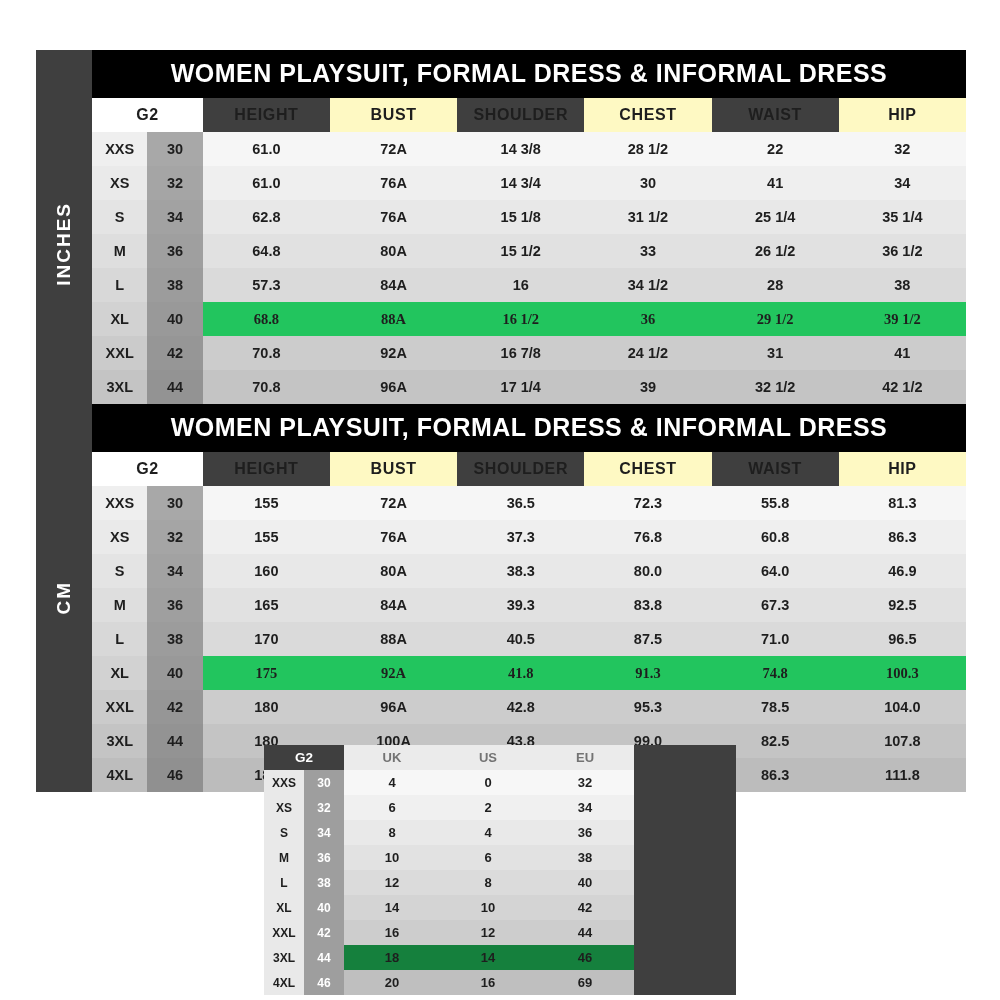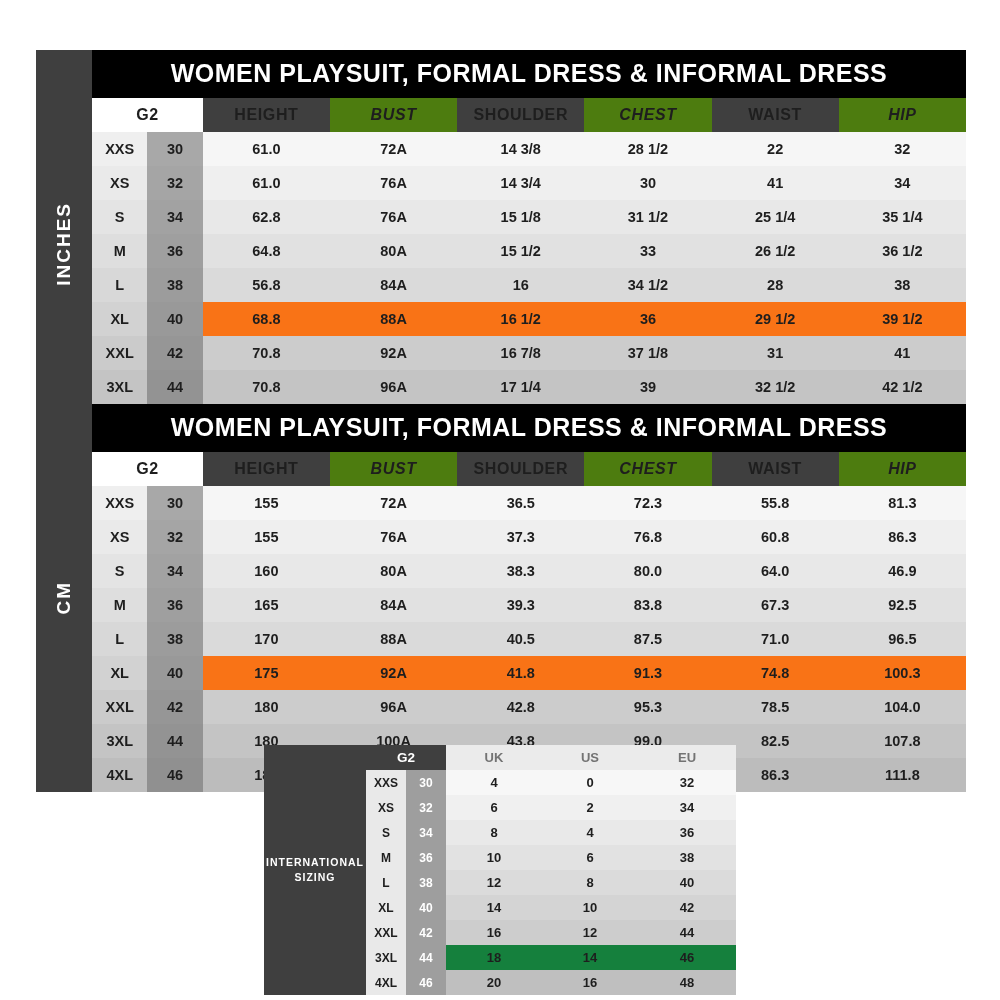"BUST" th.hdr-light { background: #4d7c0f -> #fef9c3; font-style: italic -> none }
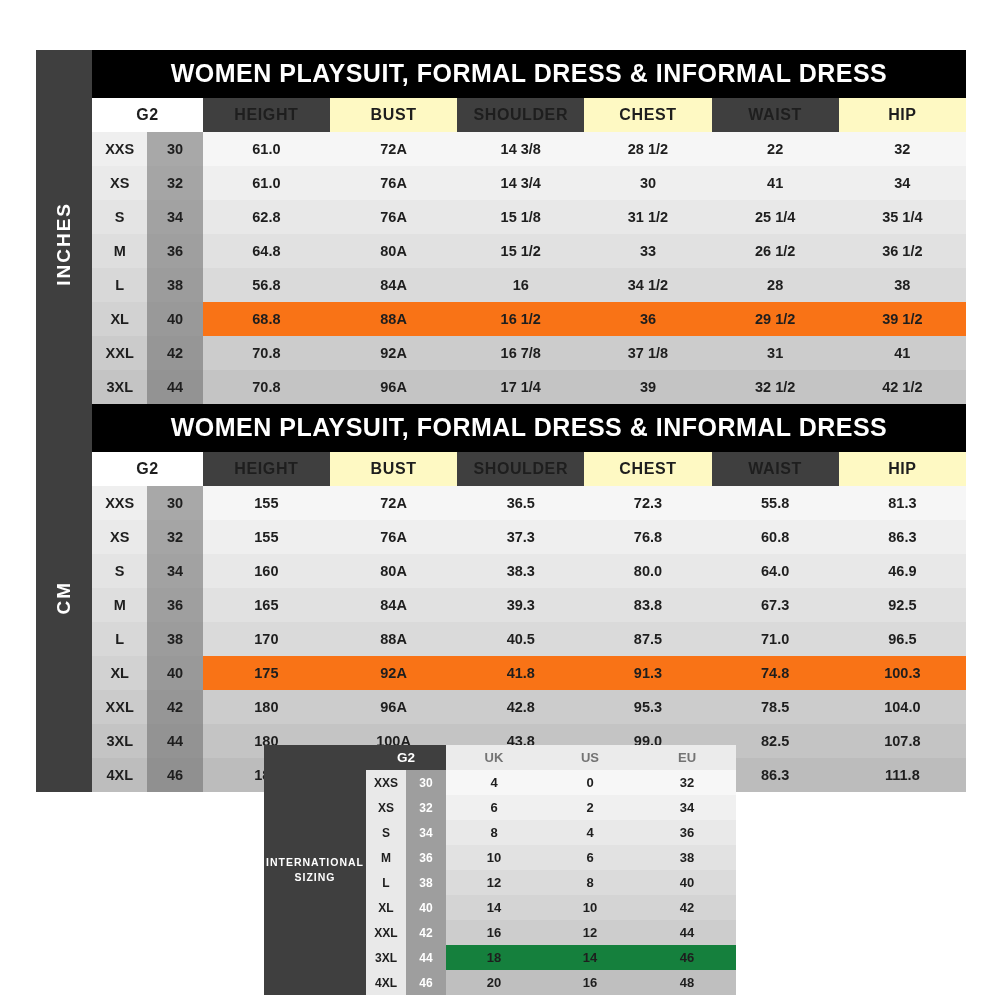"56.8" td.data { text: 56.8 -> 57.3 }
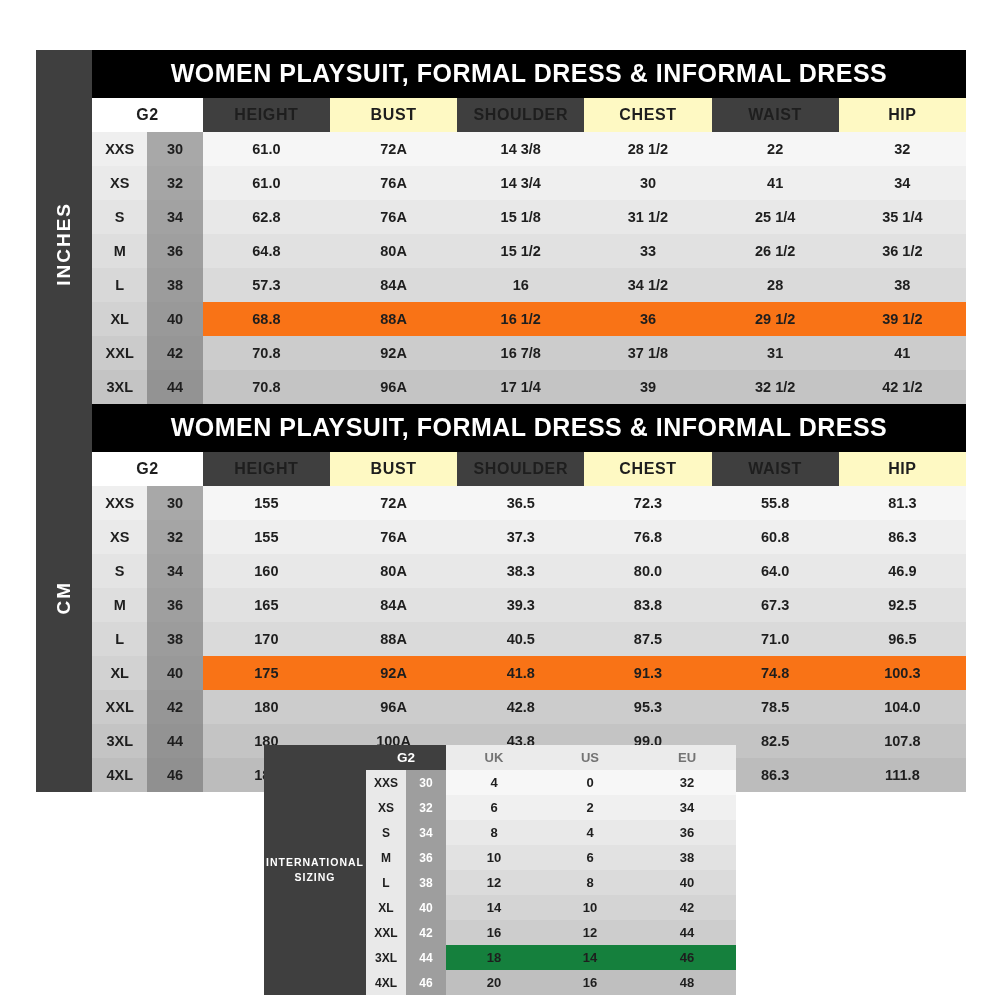"68.8" .shade5 td.data { background: #f97316 -> #22c55e; font-family: none -> Liberation Serif, serif }
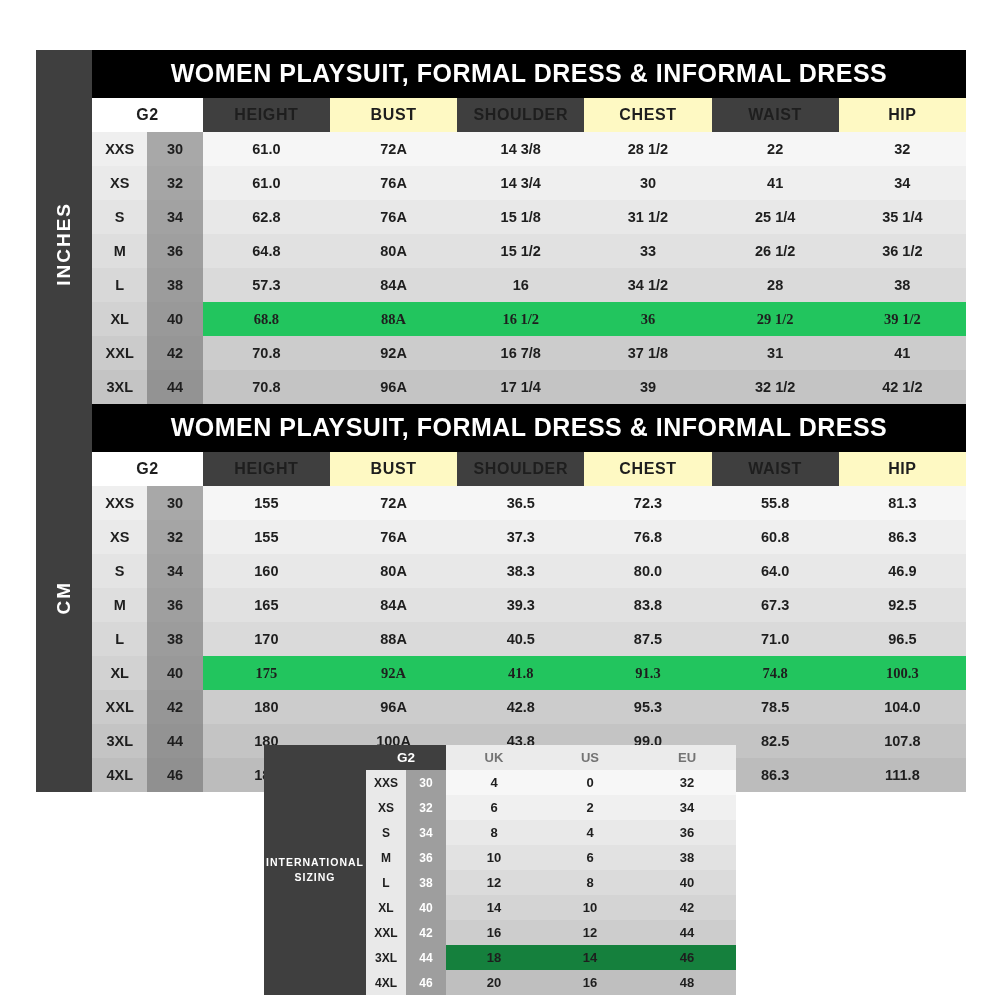"37 1/8" td.data { text: 37 1/8 -> 24 1/2 }
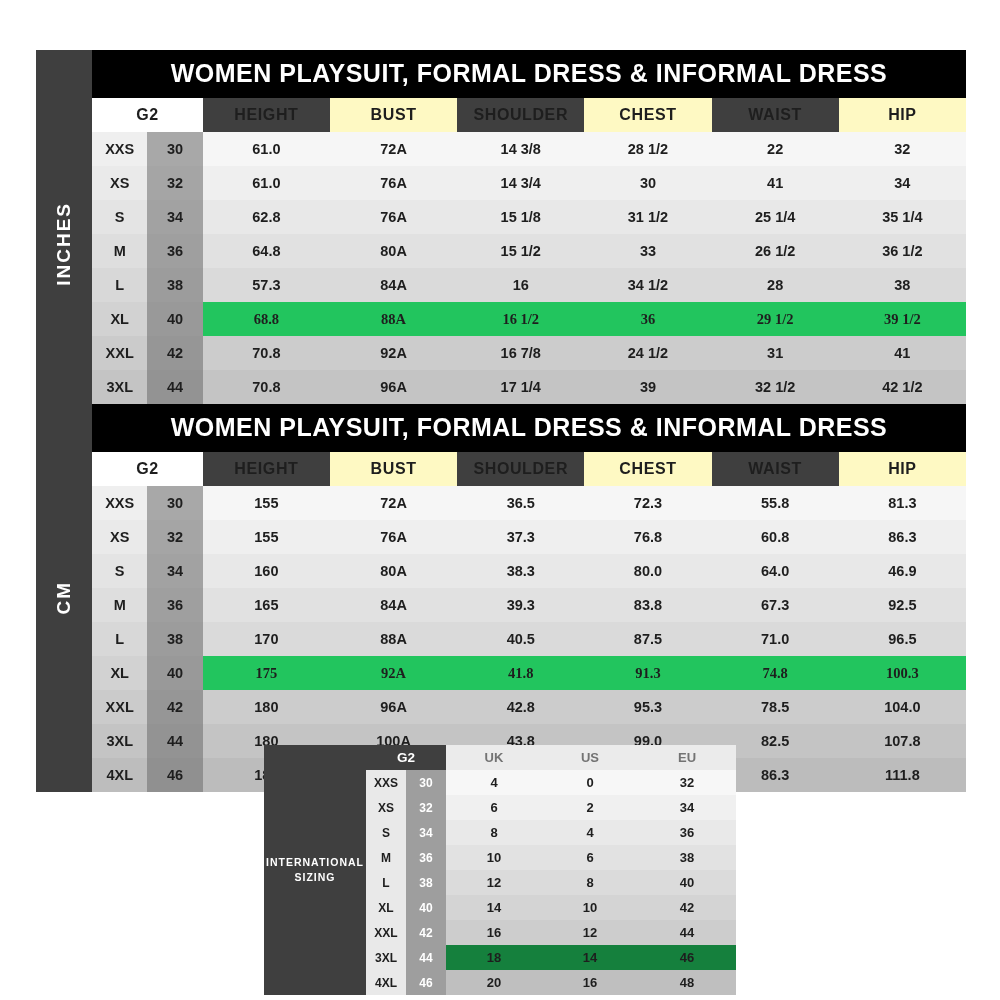"INTERNATIONAL" div.intl-left { html: <div> <div> <div>INTERNATIONAL</div> <div>SIZING</div> </div> </div> -> none }
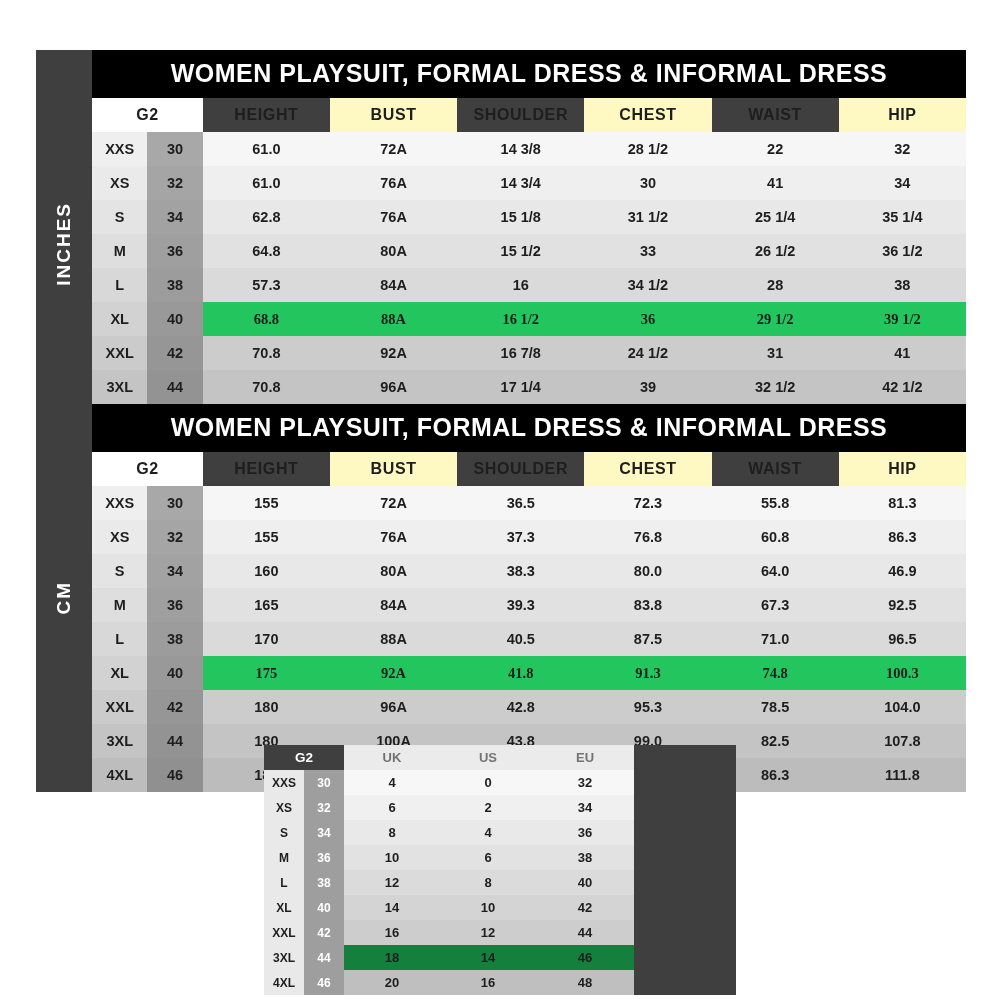"48" td.idata { text: 48 -> 69 }
